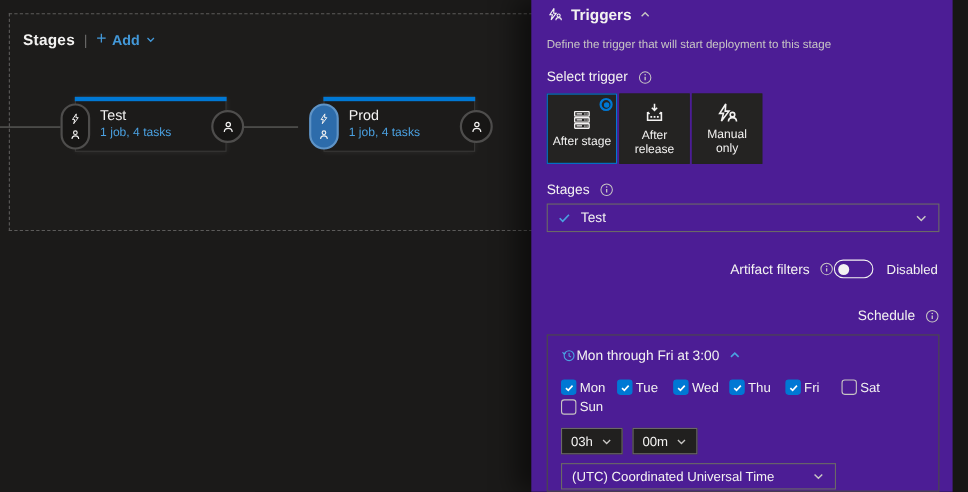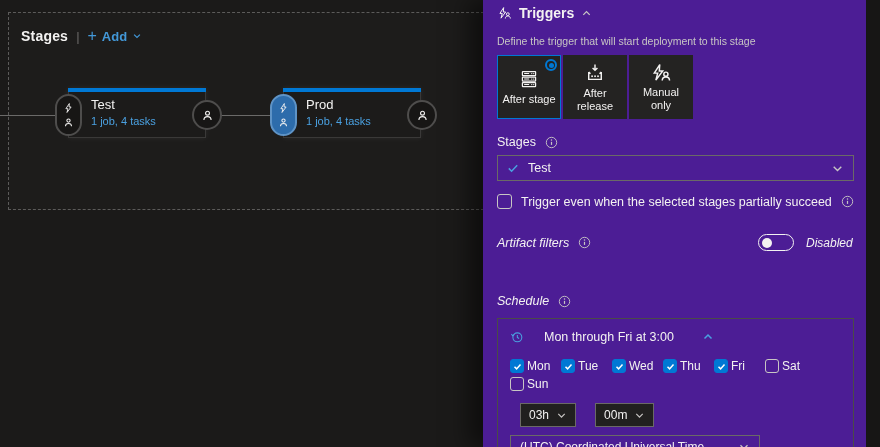"Select trigger" div.section-label { html: none -> <div> <span>Select trigger</span> <svg> <circle></circle> <path></path> <circle></circle> </svg> </div> }
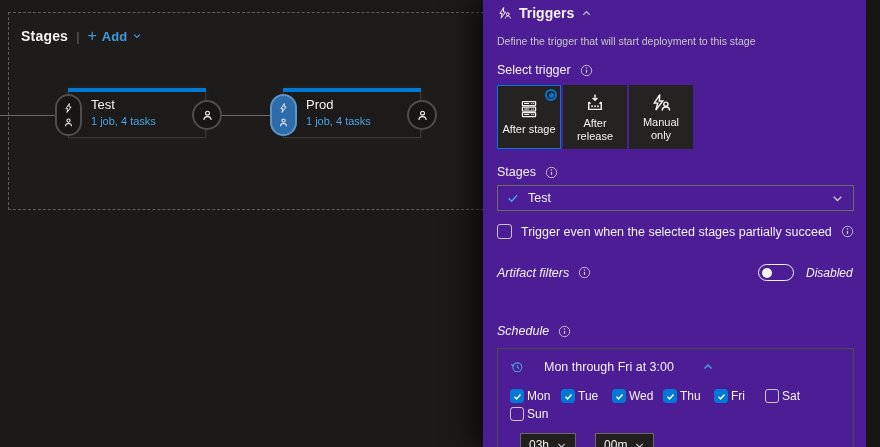"Prod" div.stage-card { left: 274px -> 285px }
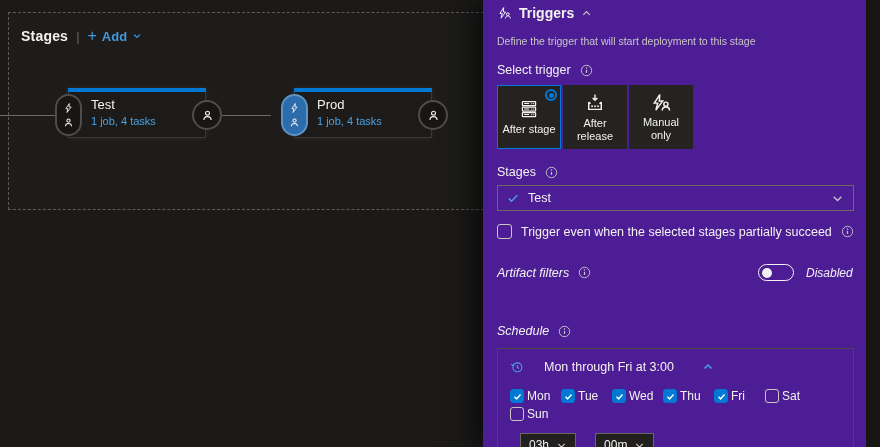"Trigger even when the selected" div.check-row { html: <div> <span> </span> <span>Trigger even when the selected stages partially succeed</span> <svg> <circle></circle> <path></path> <circle></circle> </svg> </div> -> none }
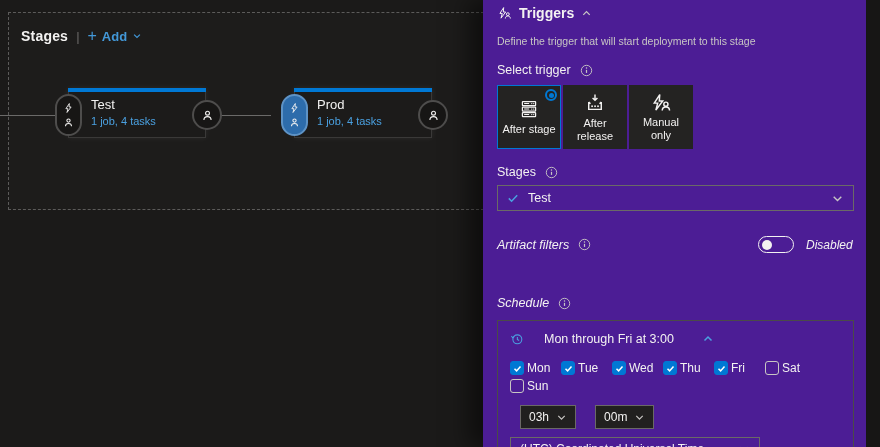"Artifact filters" .row-between { font-style: italic -> none; justify-content: space-between -> flex-end }
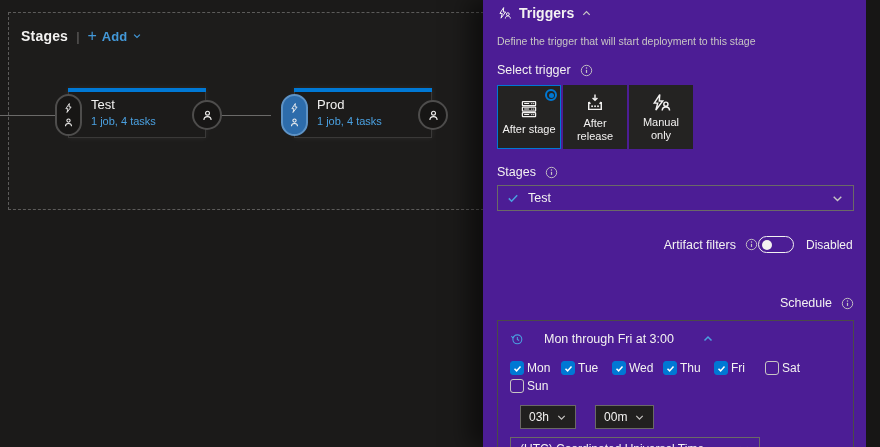"Schedule" .schedule-row { margin-top: 43px -> 27px }
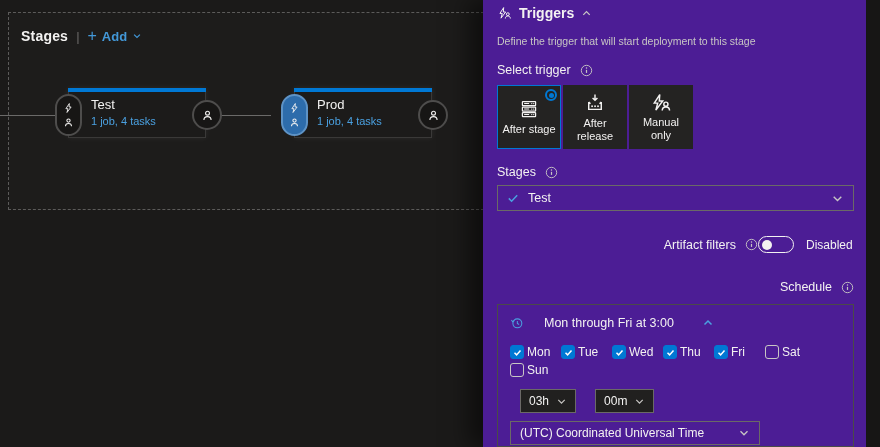"Mon through Fri at 3:00" .sched-header { gap: 20px -> 0 }
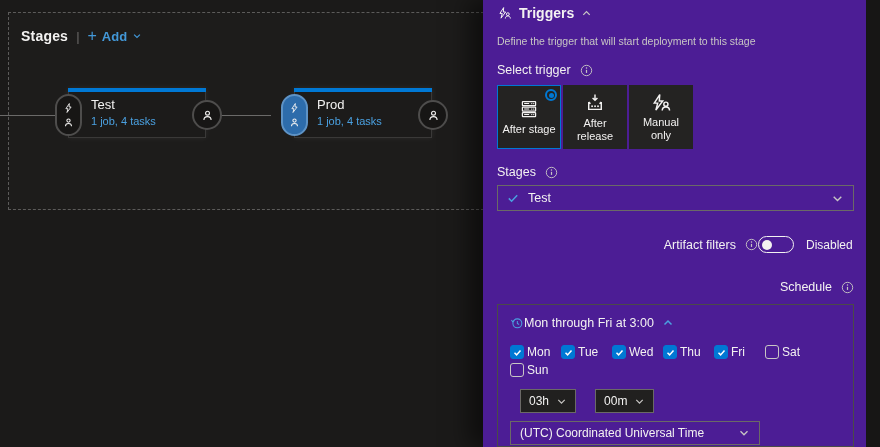"03h" .mini-select { margin-left: 10px -> none }
